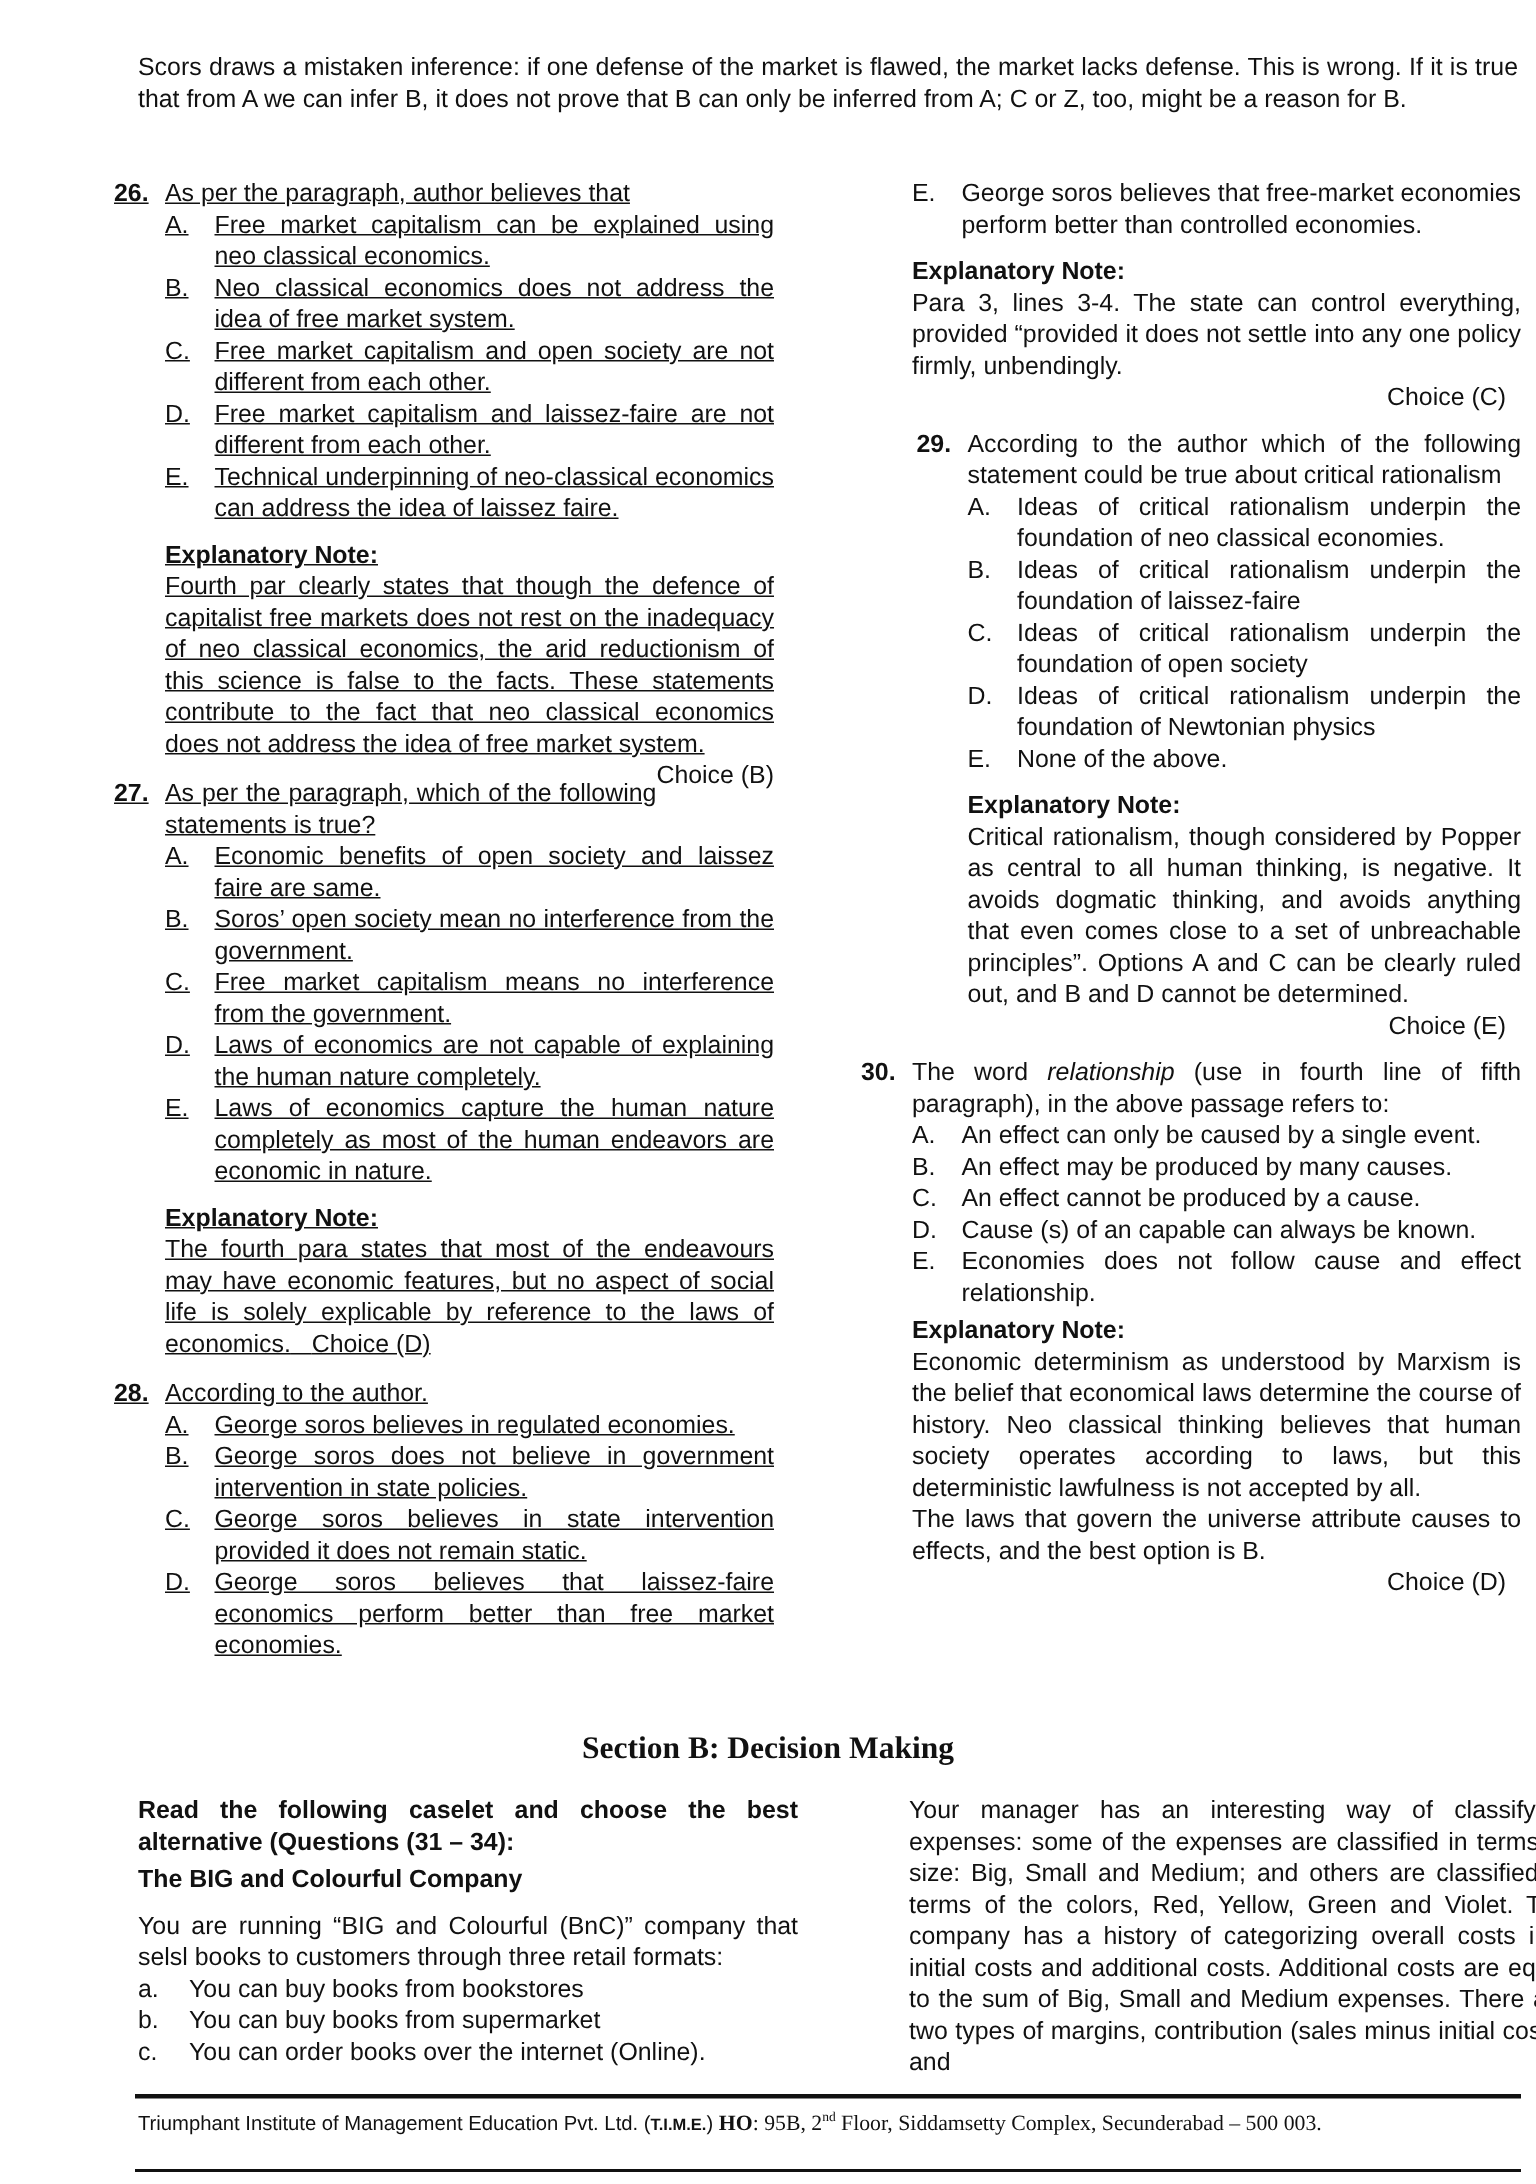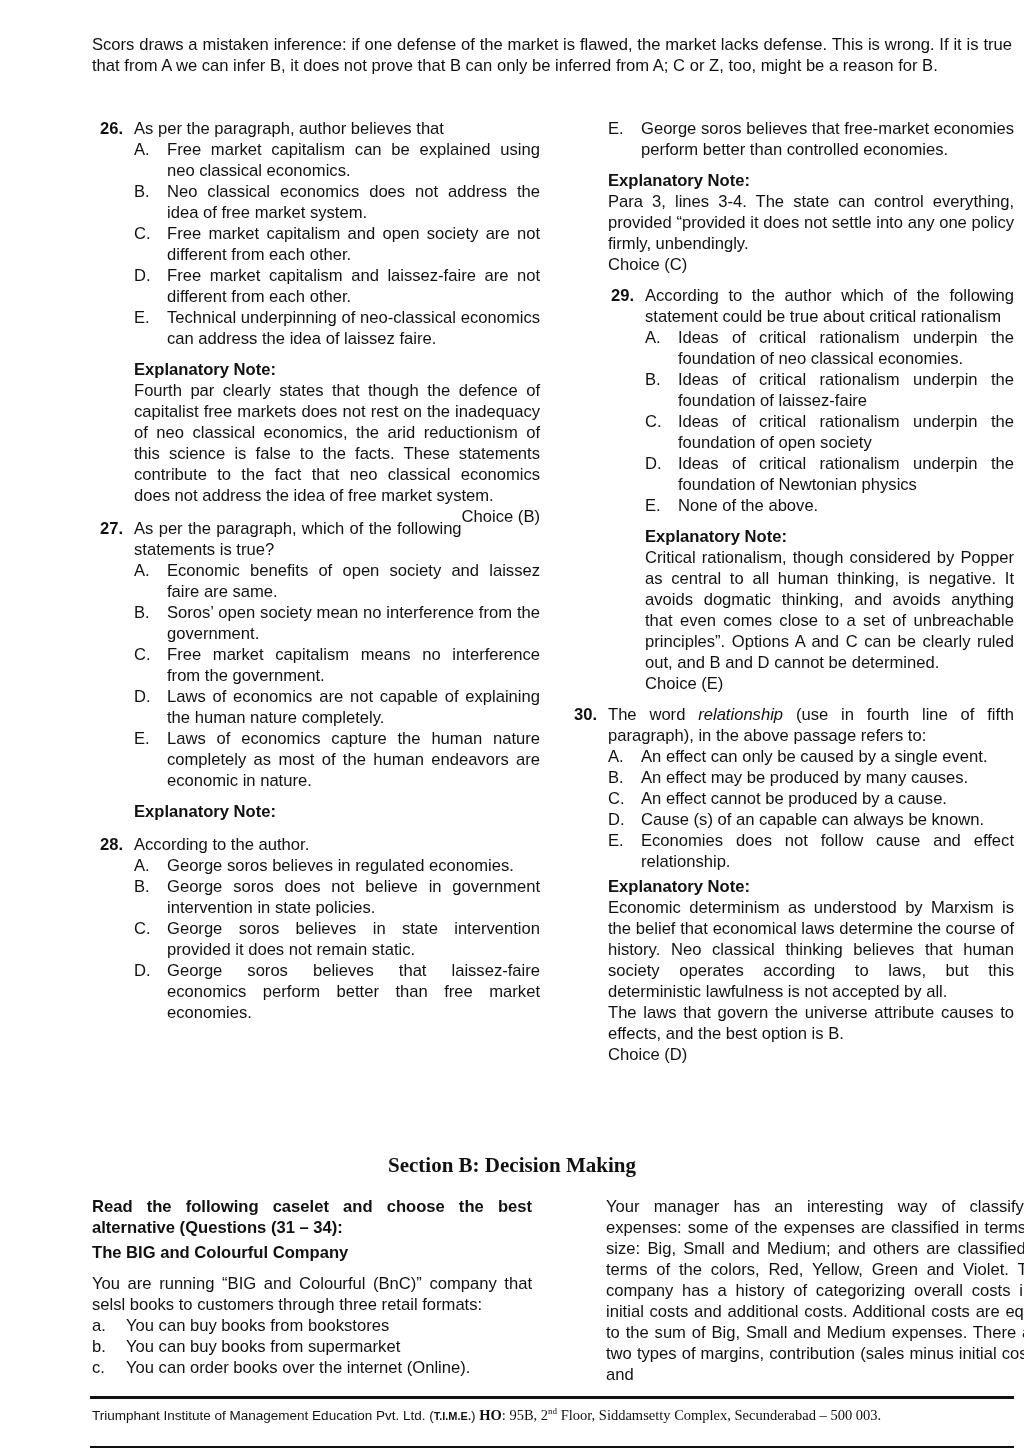"26." .col-left { left: 100px -> 76px; text-decoration: none -> underline }
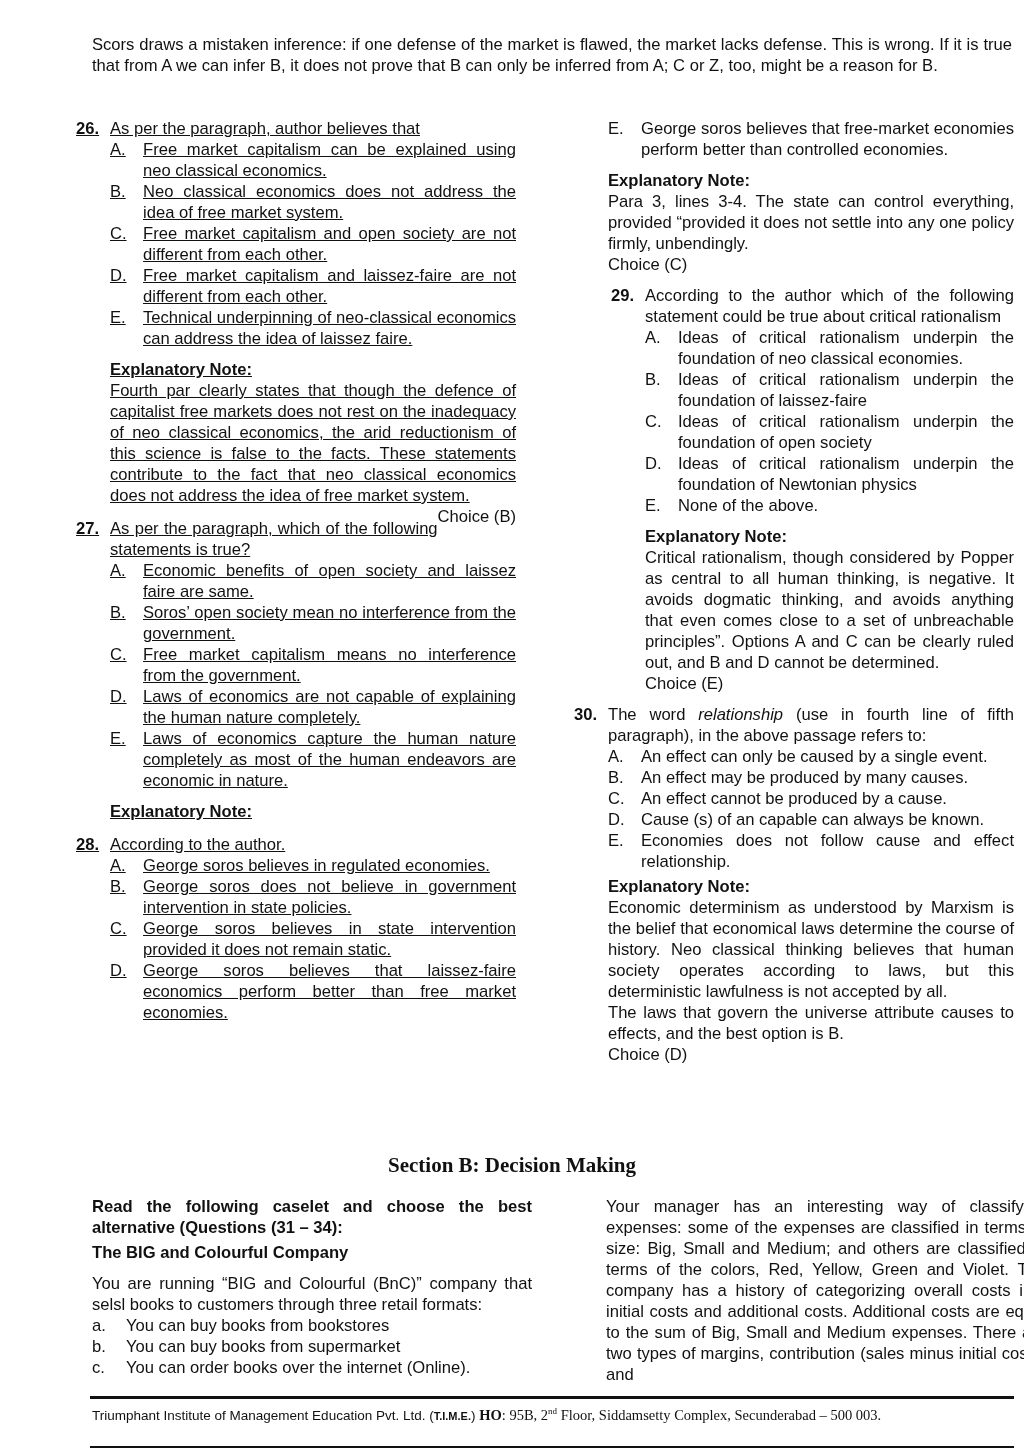"Choice (C)" .choice-block { text-align: left -> right }
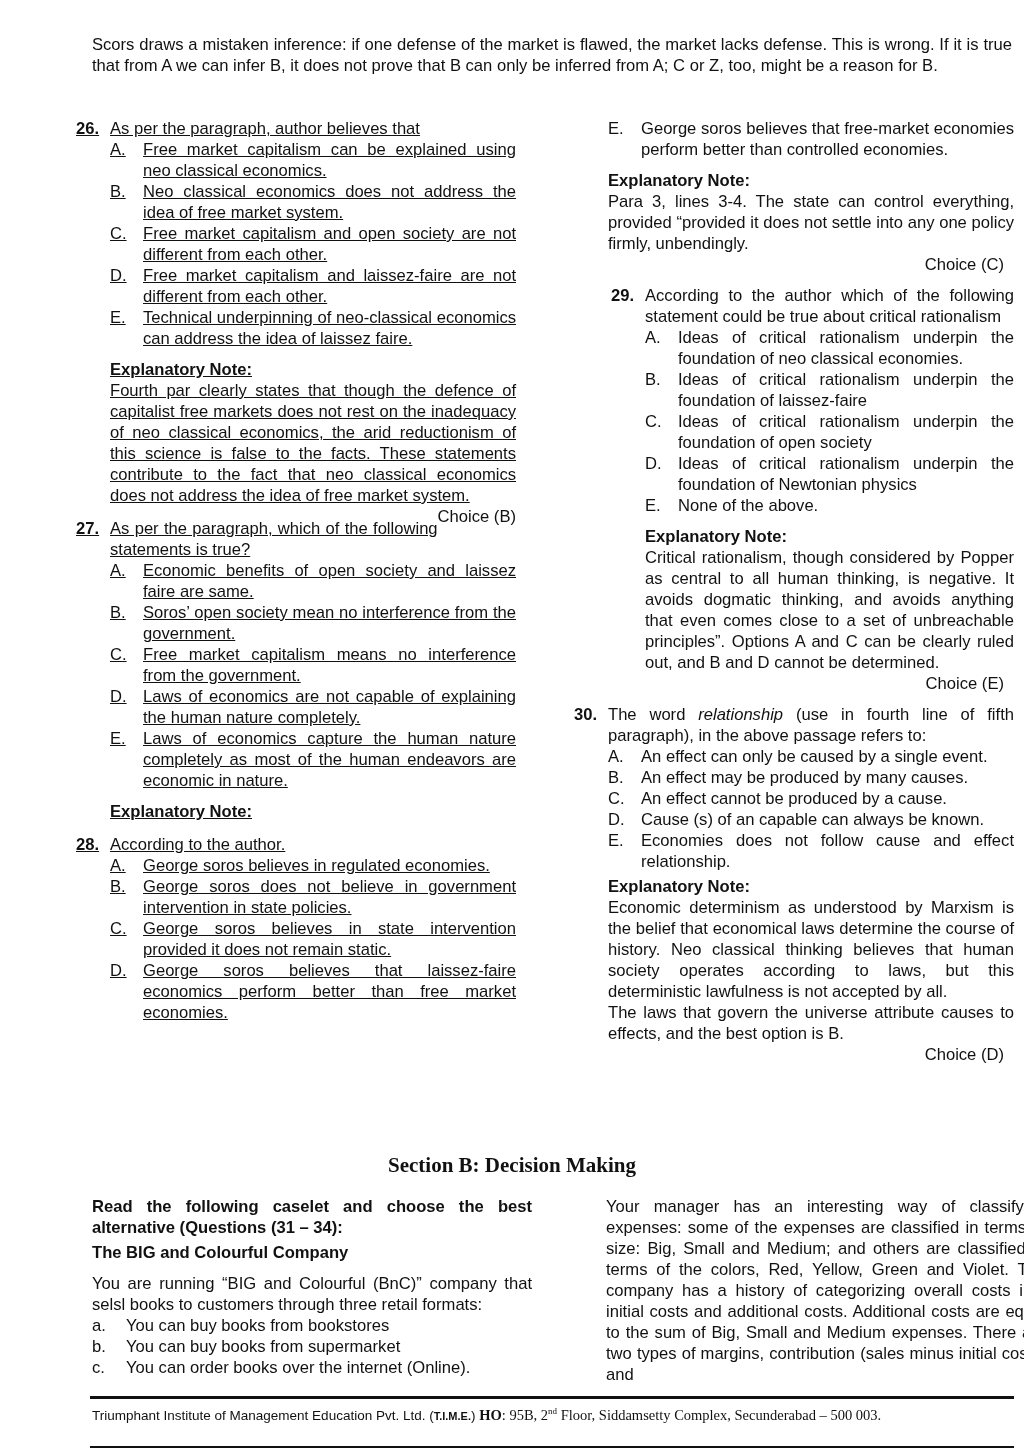"The fourth para states that" div.note-text { html: none -> <div><span>The fourth para states that most of the endeavours may have economic features, but no aspect of social life is solely explicable by reference to the laws of economics.</span>&nbsp;&nbsp;&nbsp;<span>Choice (D)</span></div> }
